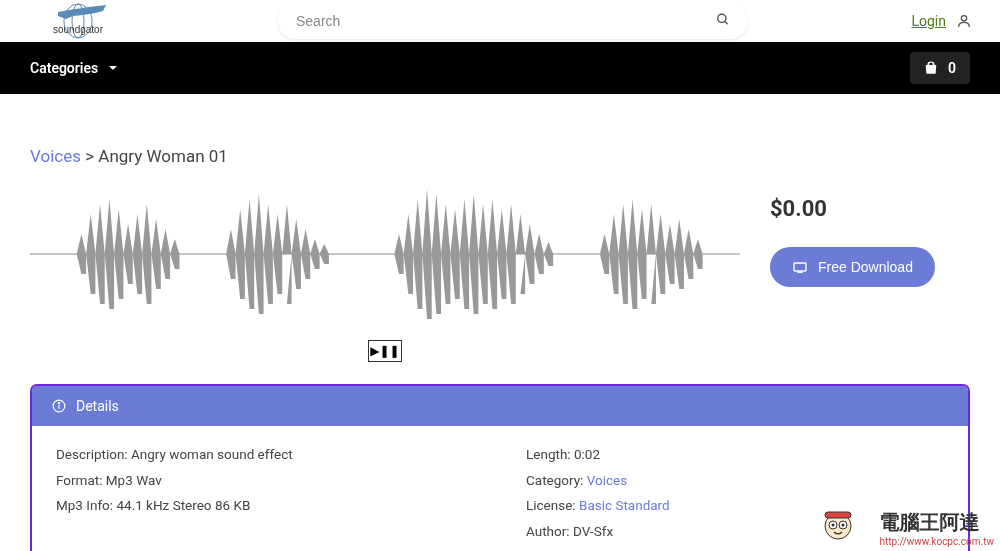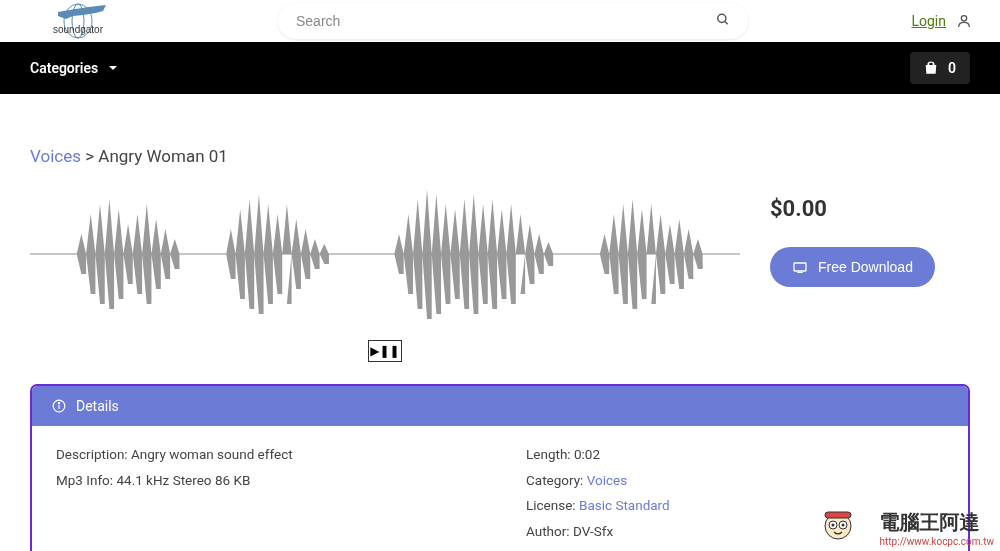"Format: Mp3 Wav" div { html: none -> <div><span>Format:</span> <span>Mp3 Wav</span></div> }
